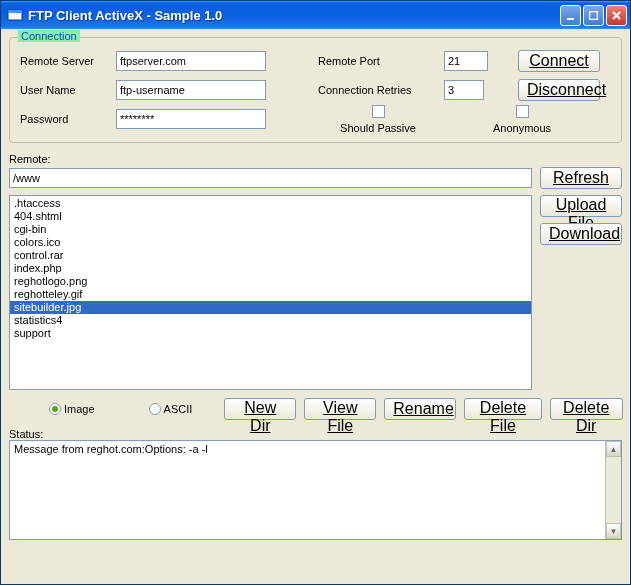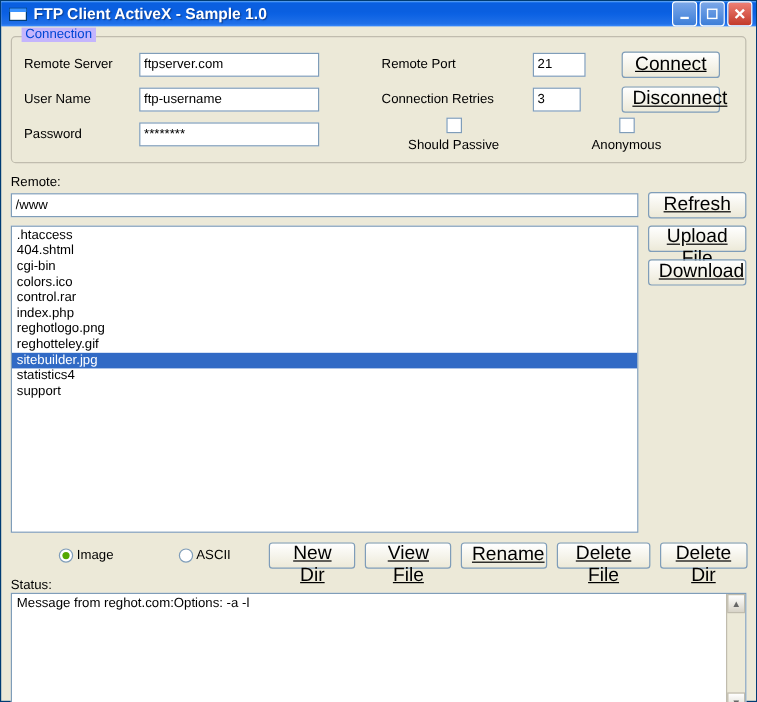"Connection" .group-legend { background: #c4b5fd -> #86efac }
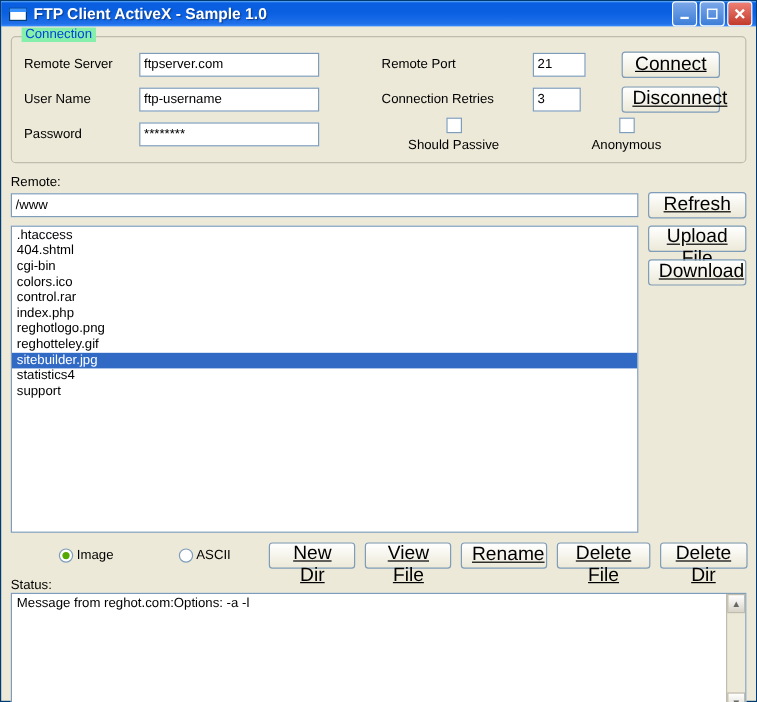".htaccess" .listbox { height: 256px -> 195px }
